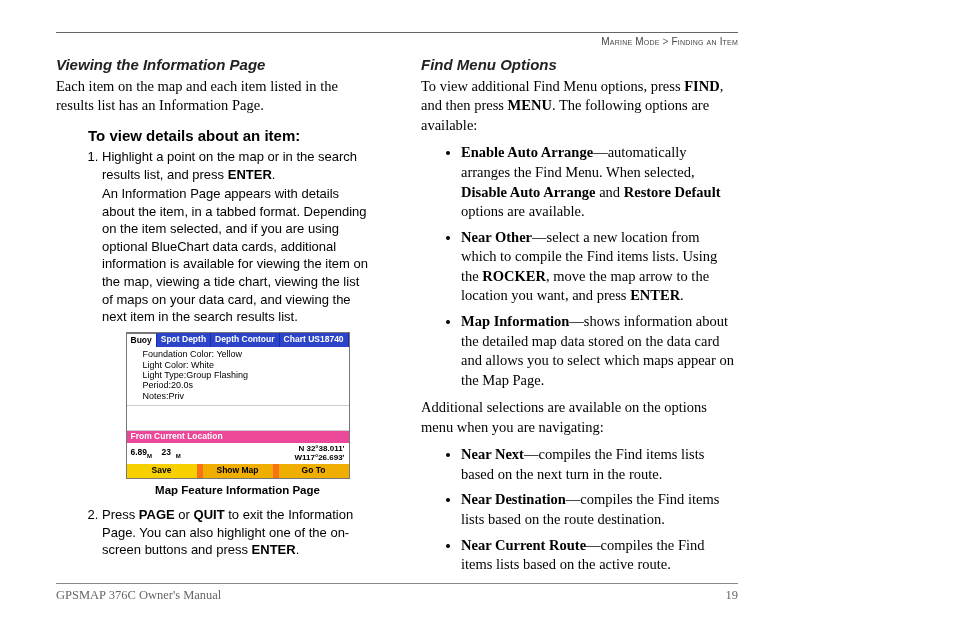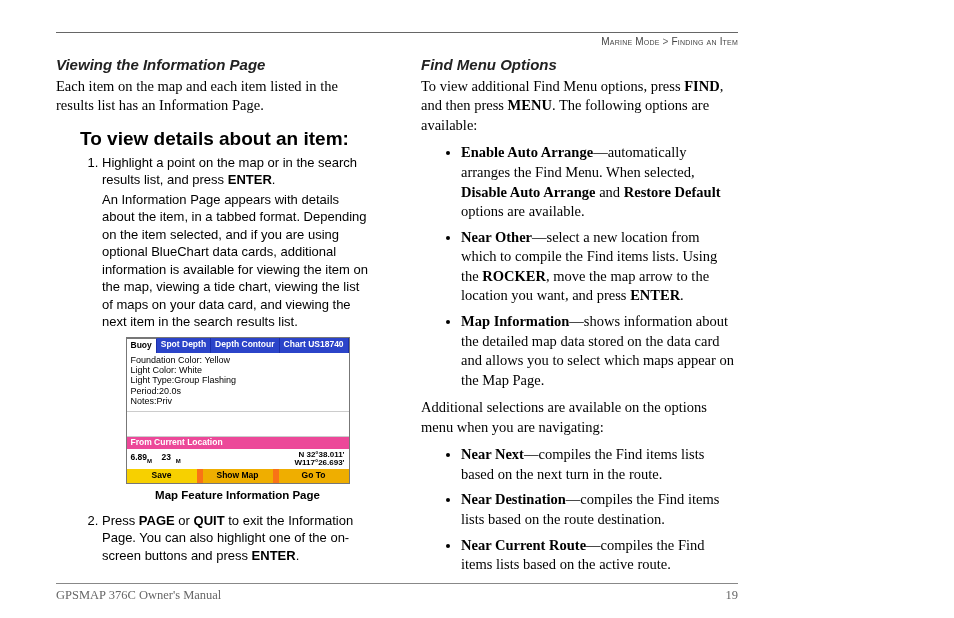"To view details about an" .sans-head { font-size: 19px -> 15px; margin: 10px 0 2px 24px -> 10px 0 2px 32px }
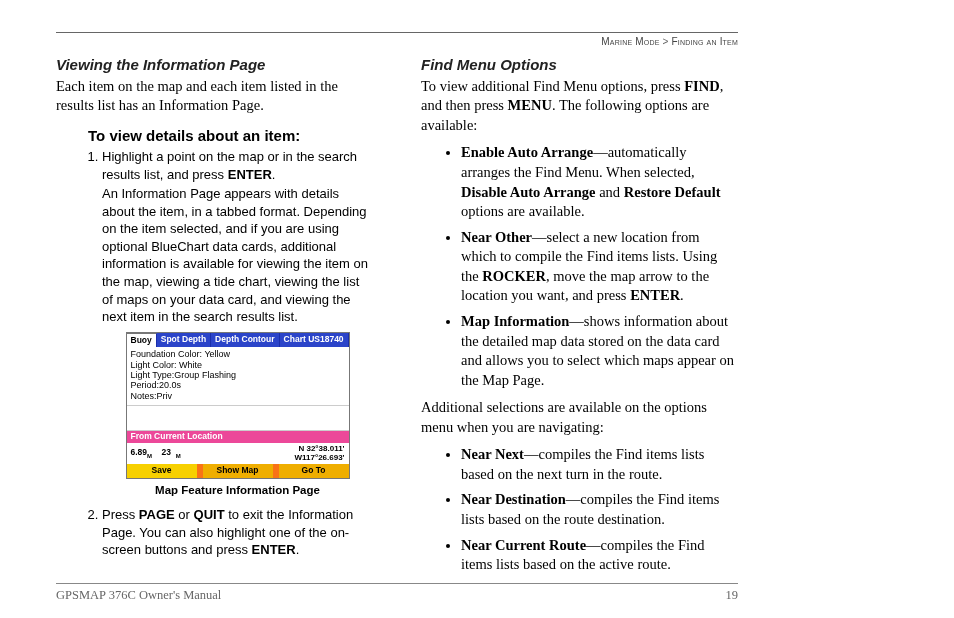"Foundation Color: Yellow" .panel { margin-left: none -> 12px }
